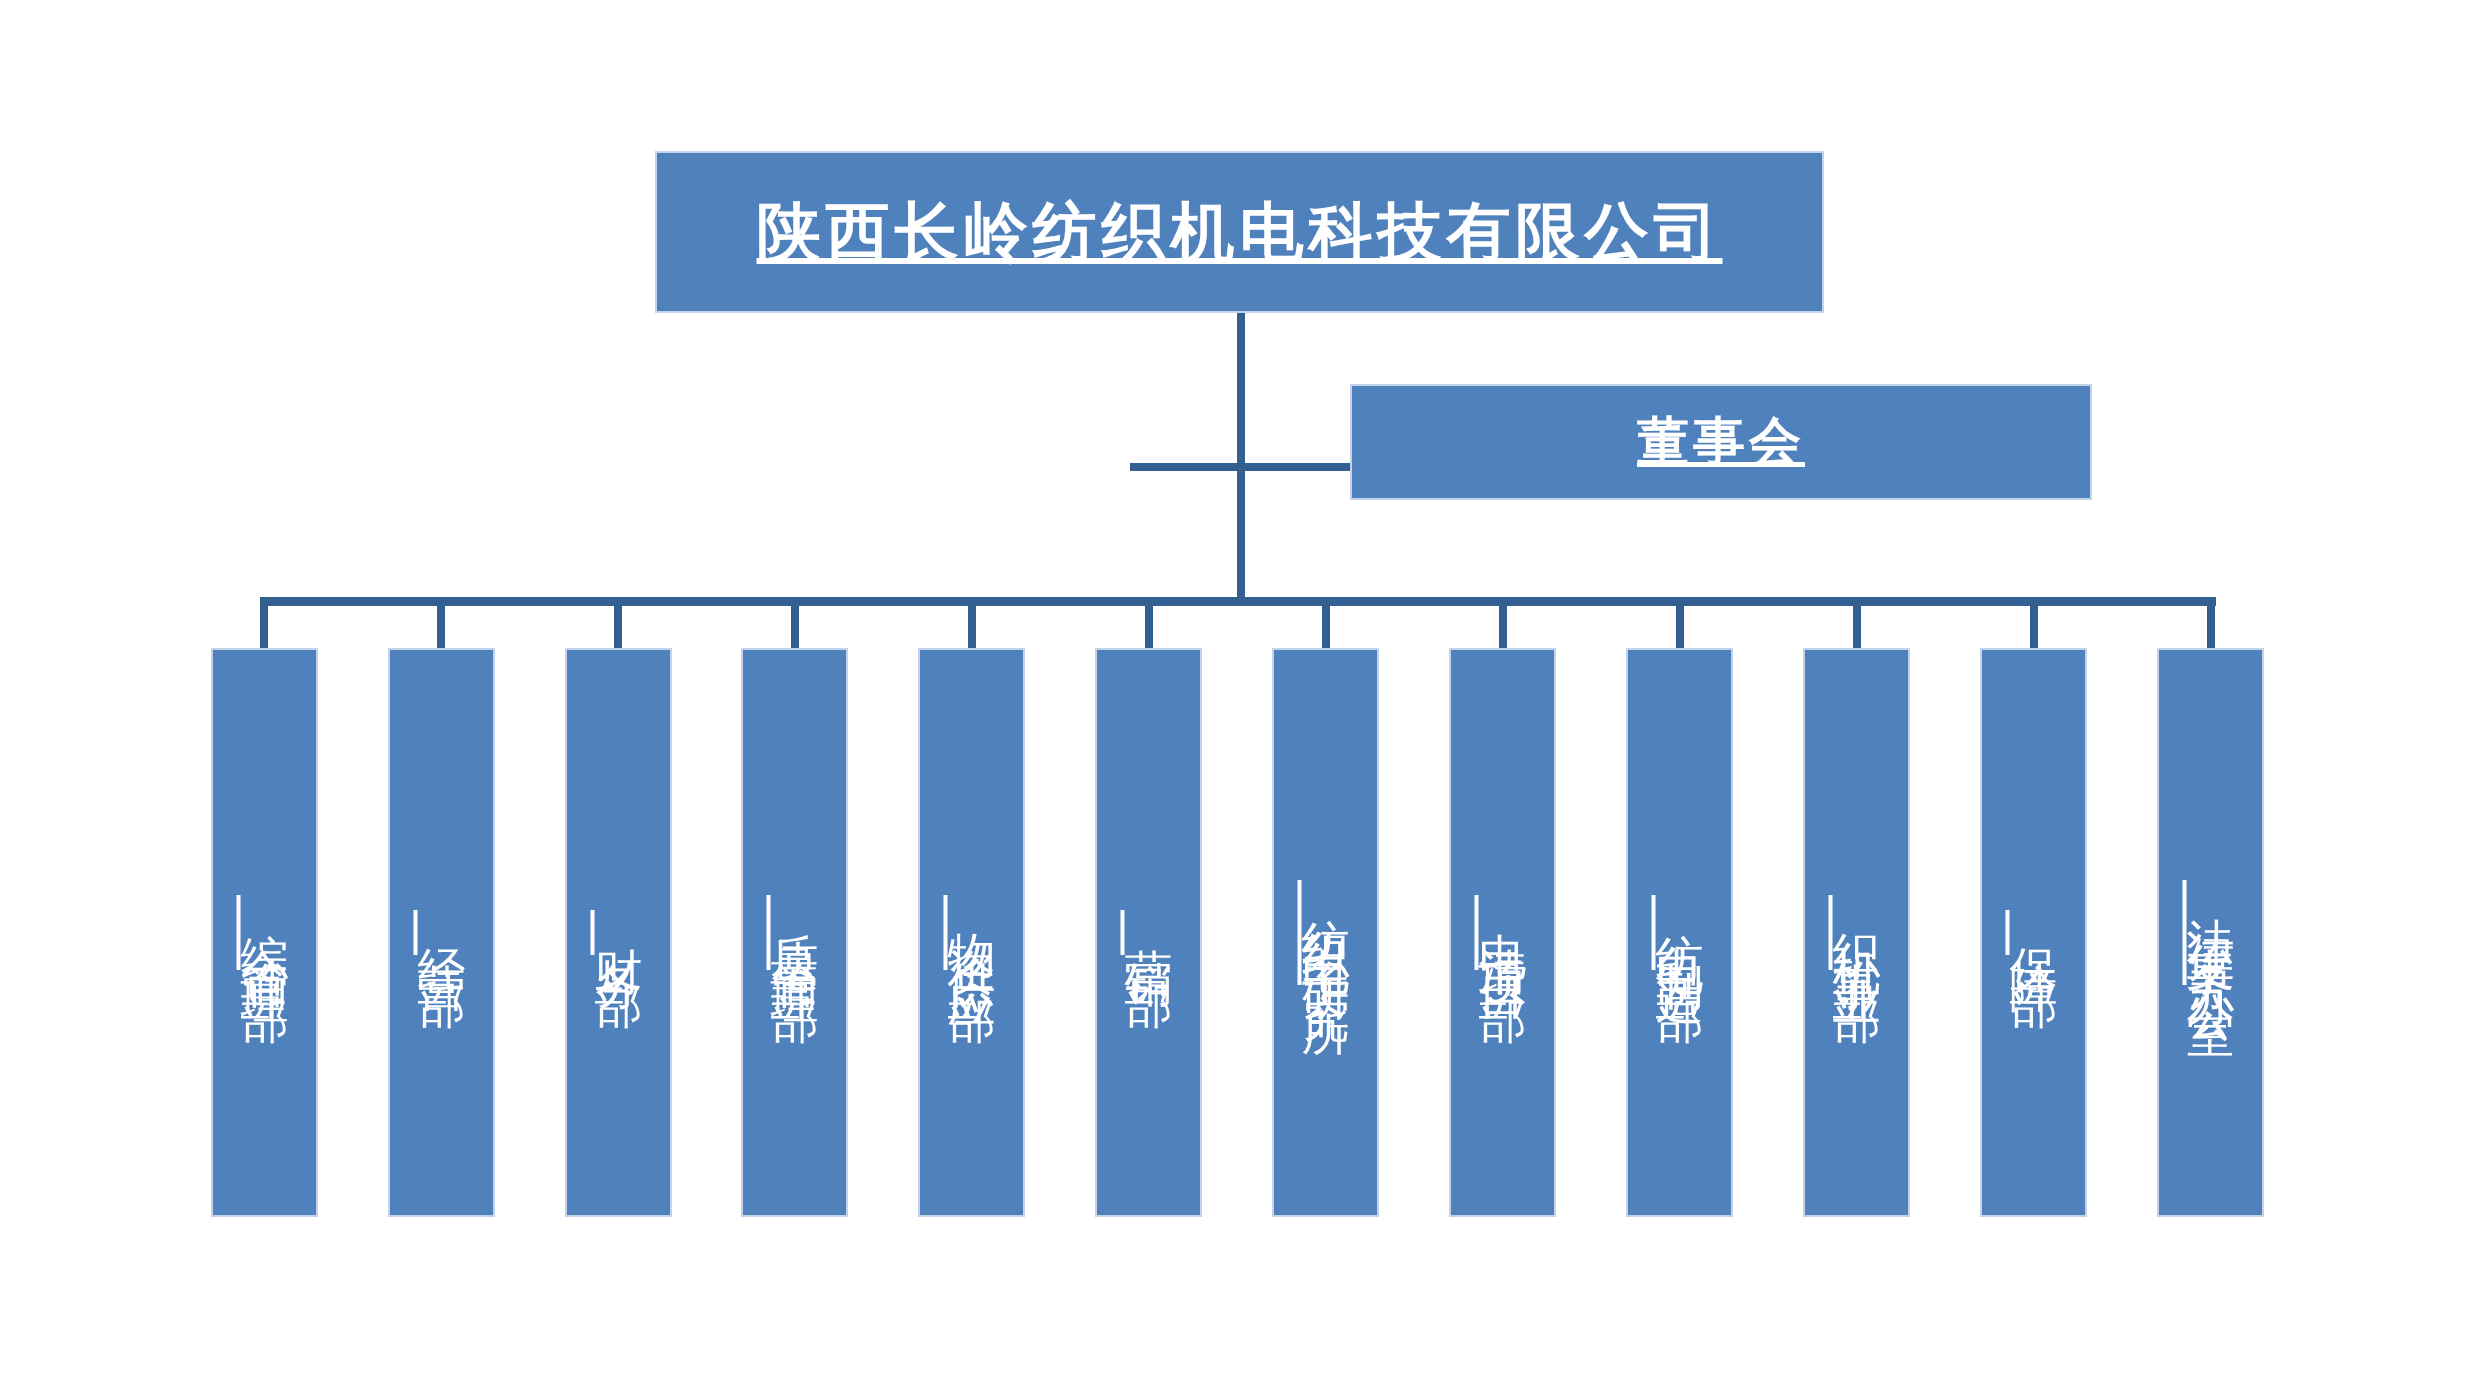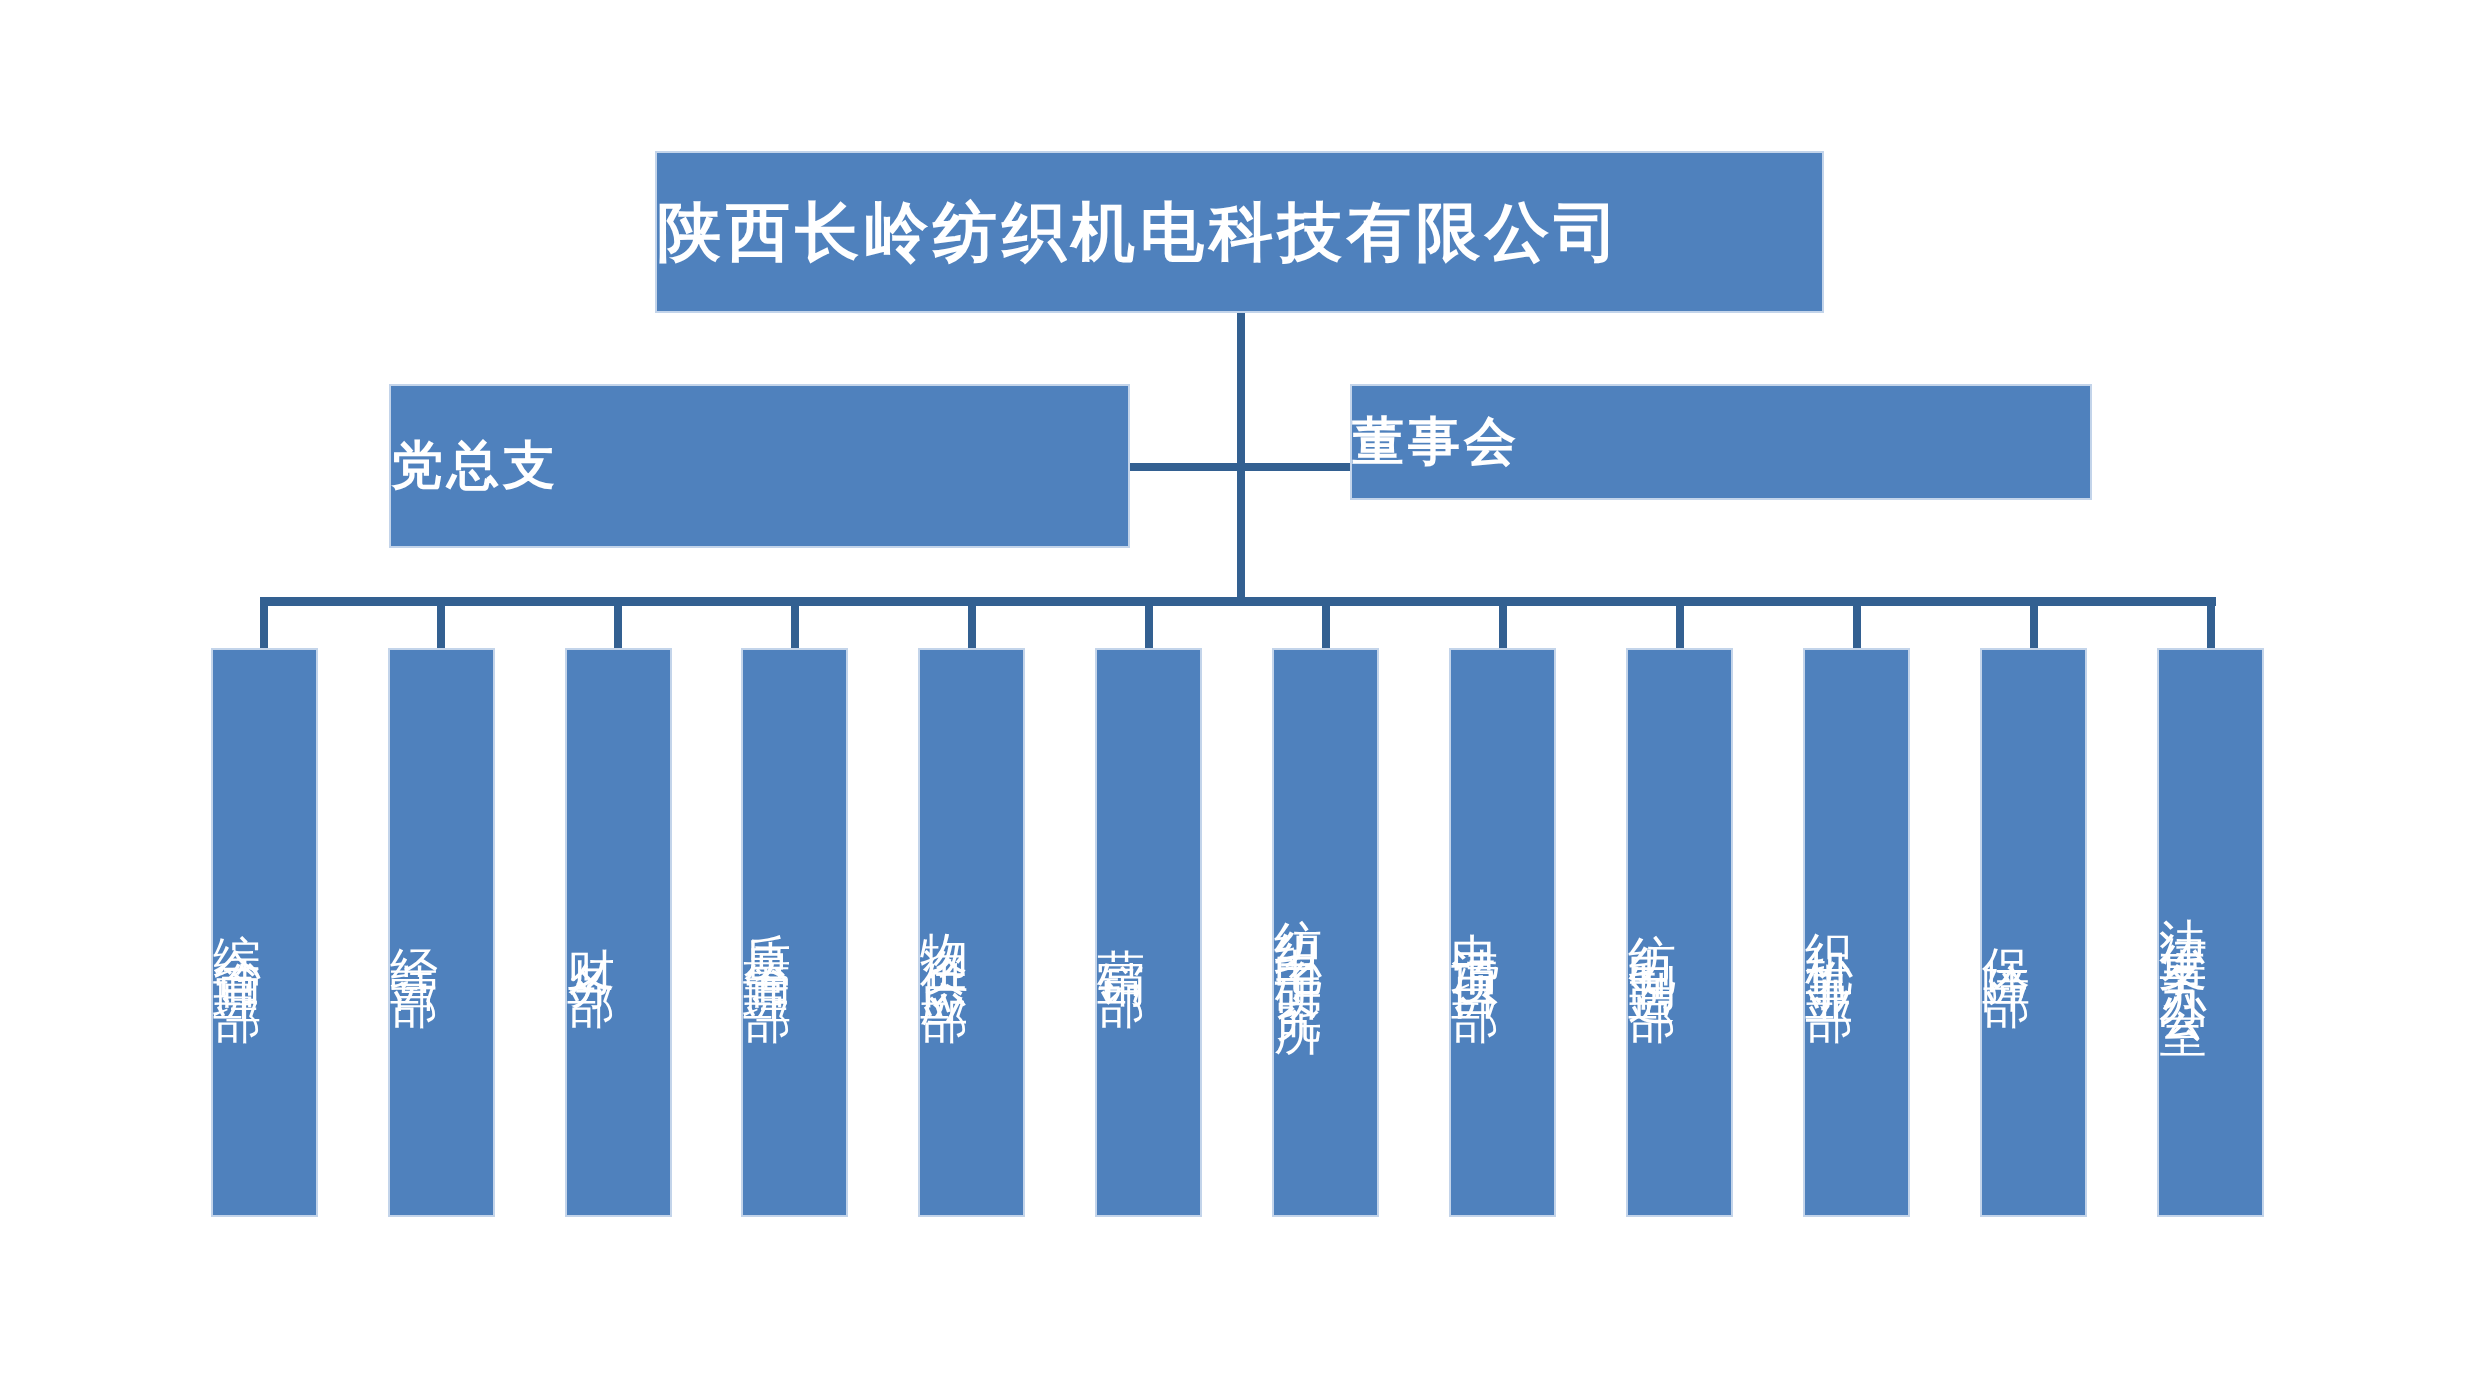"陕西长岭纺织机电科技有限公司" .node { justify-content: none -> center; text-decoration: none -> underline }
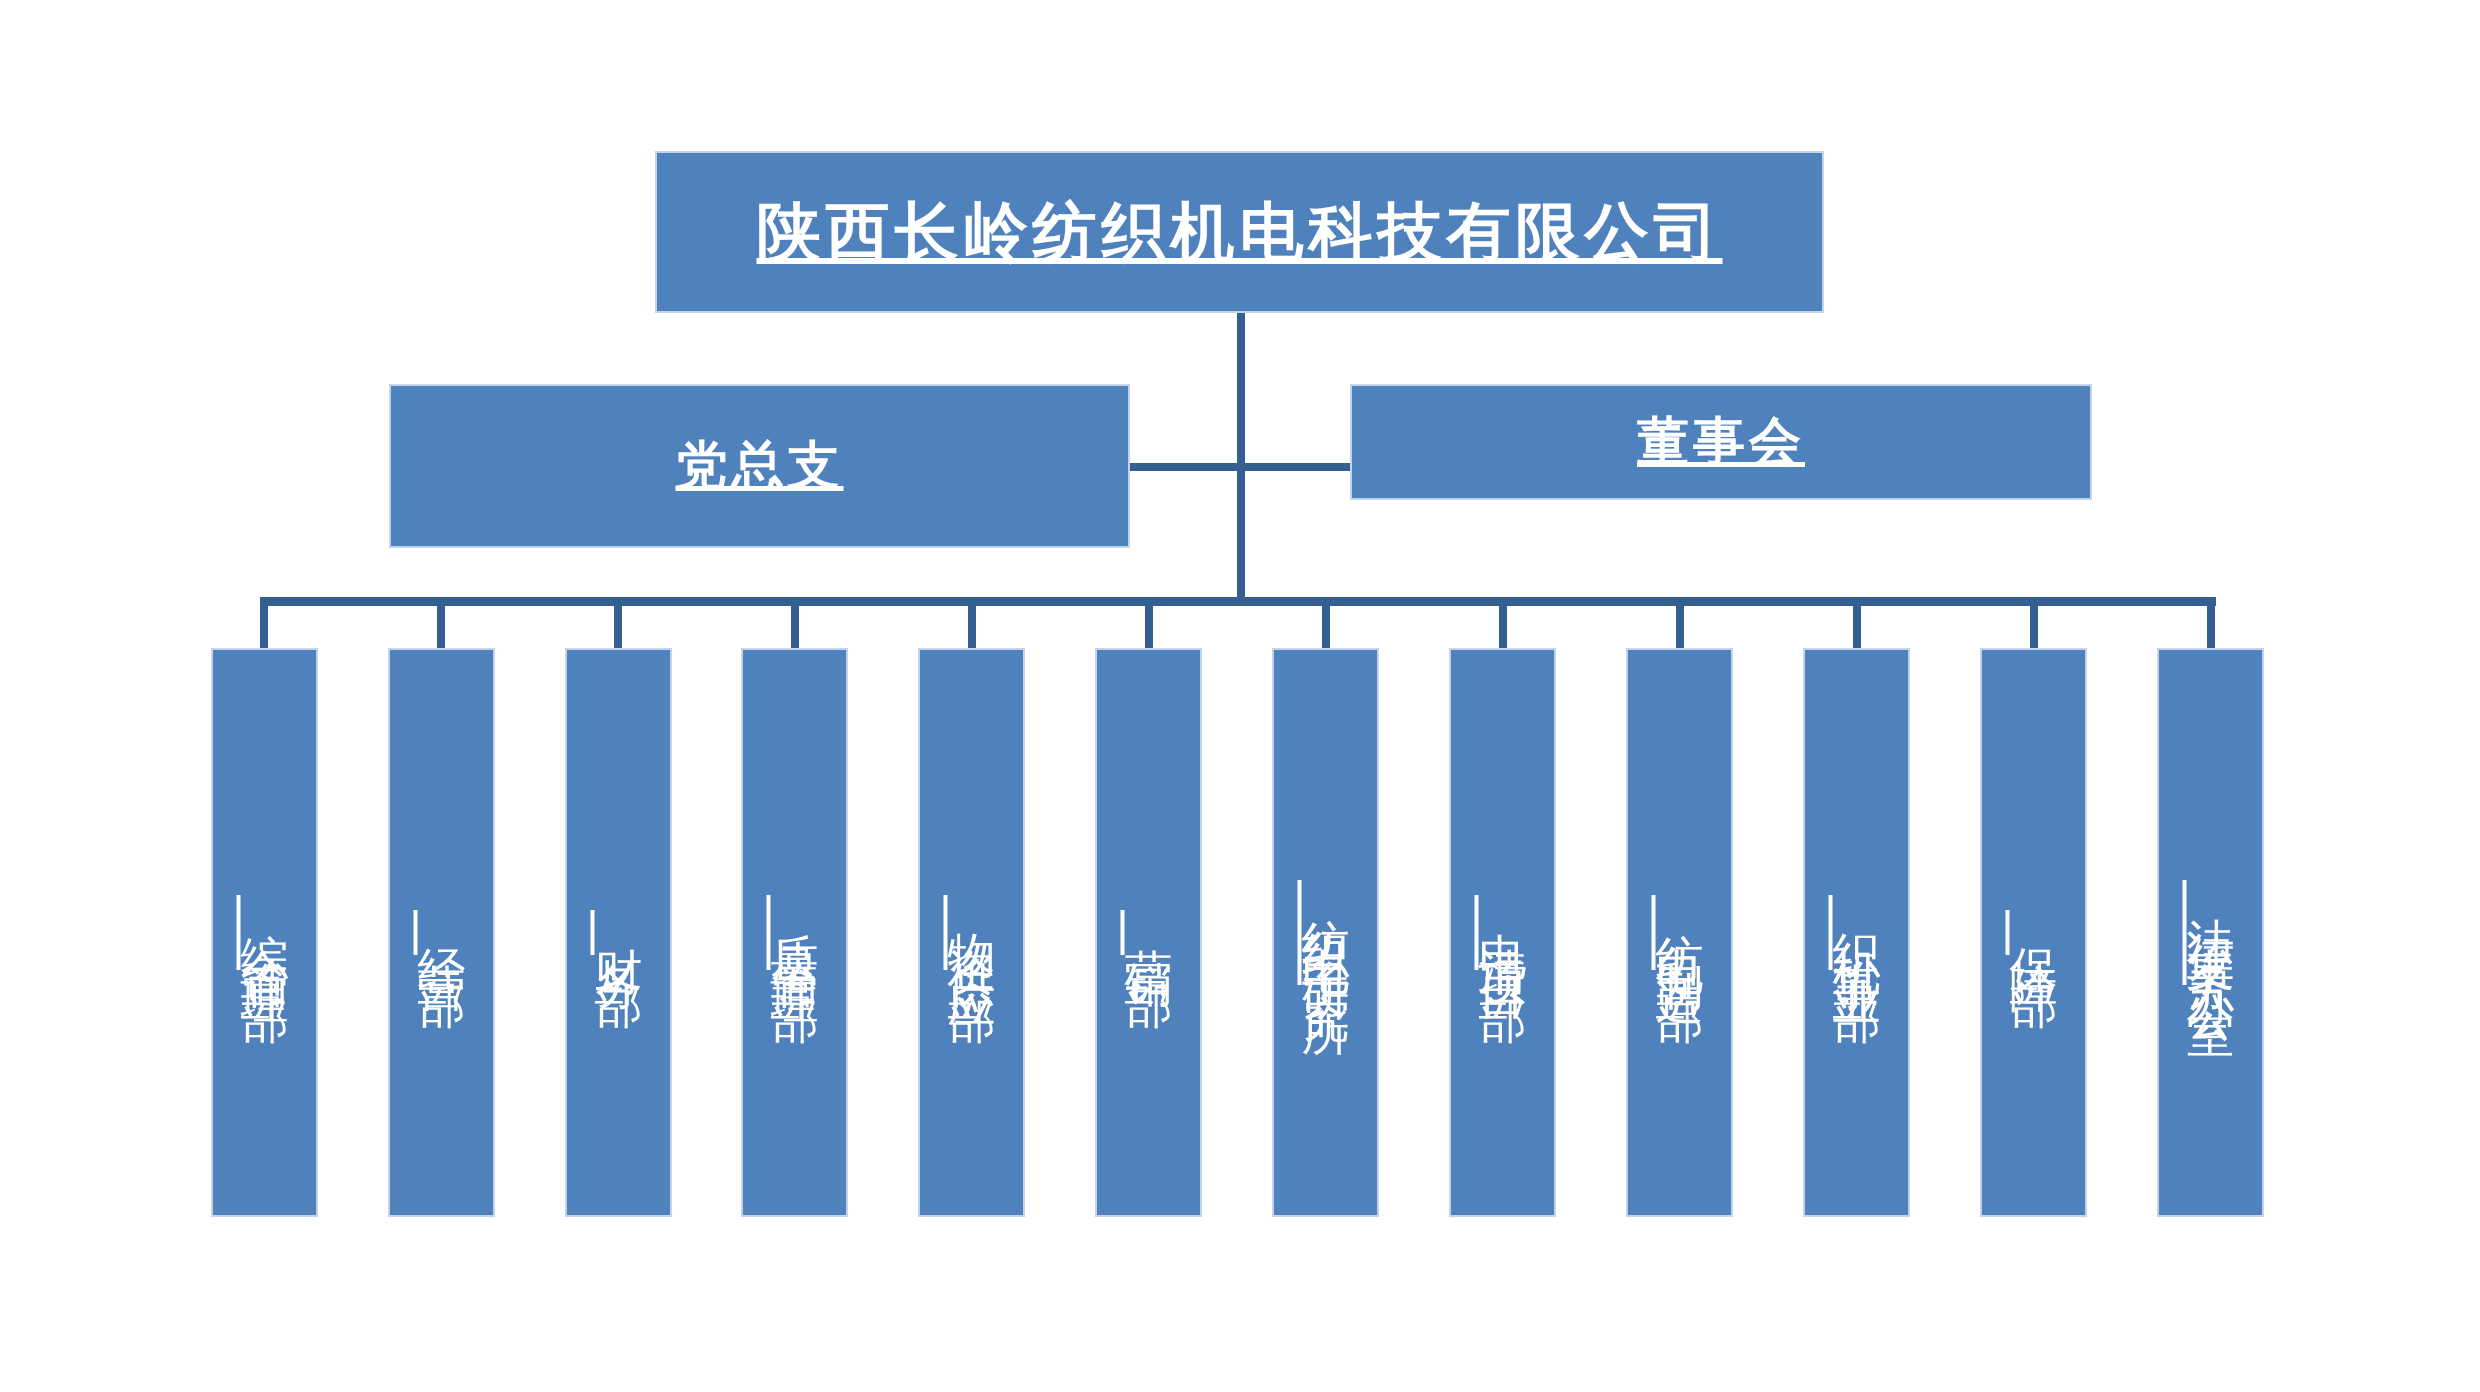"党总支" div.node { html: <div> <span>党总支</span> </div> -> none }
